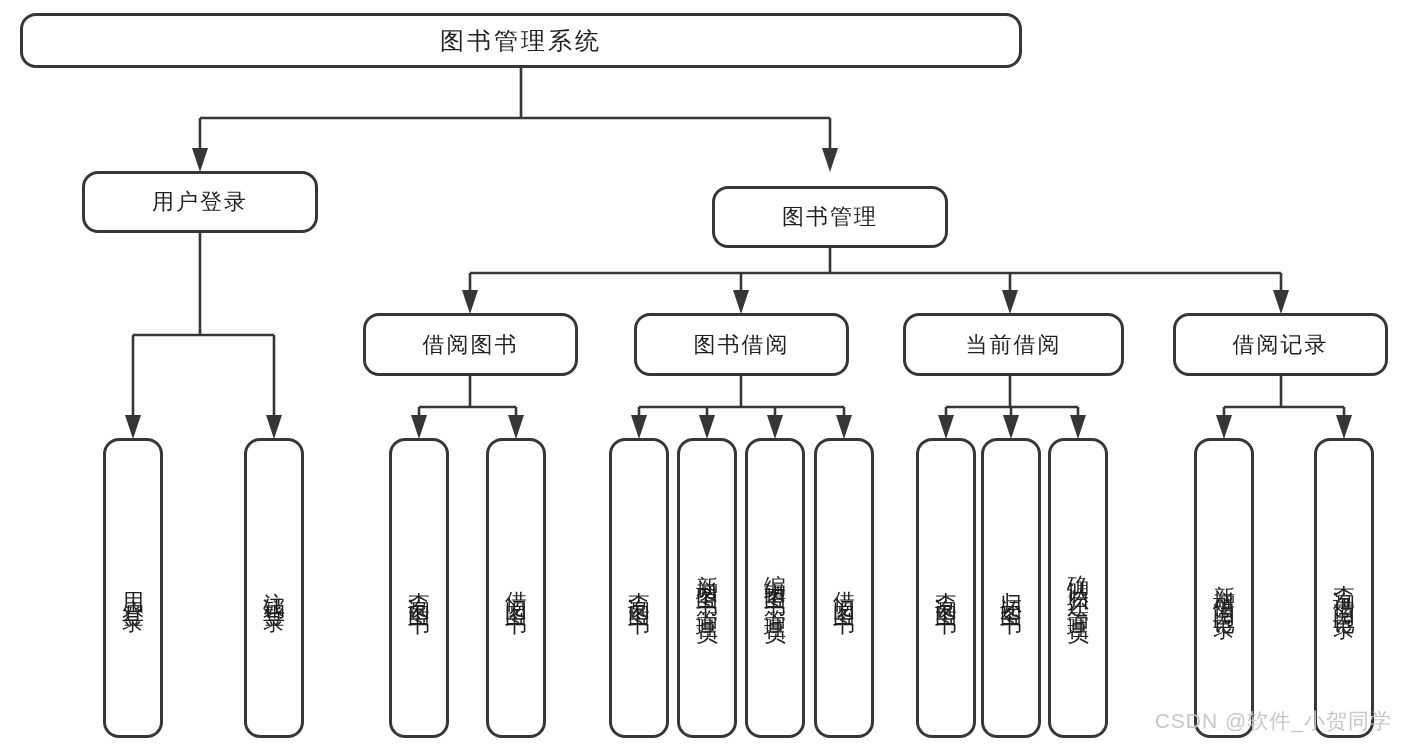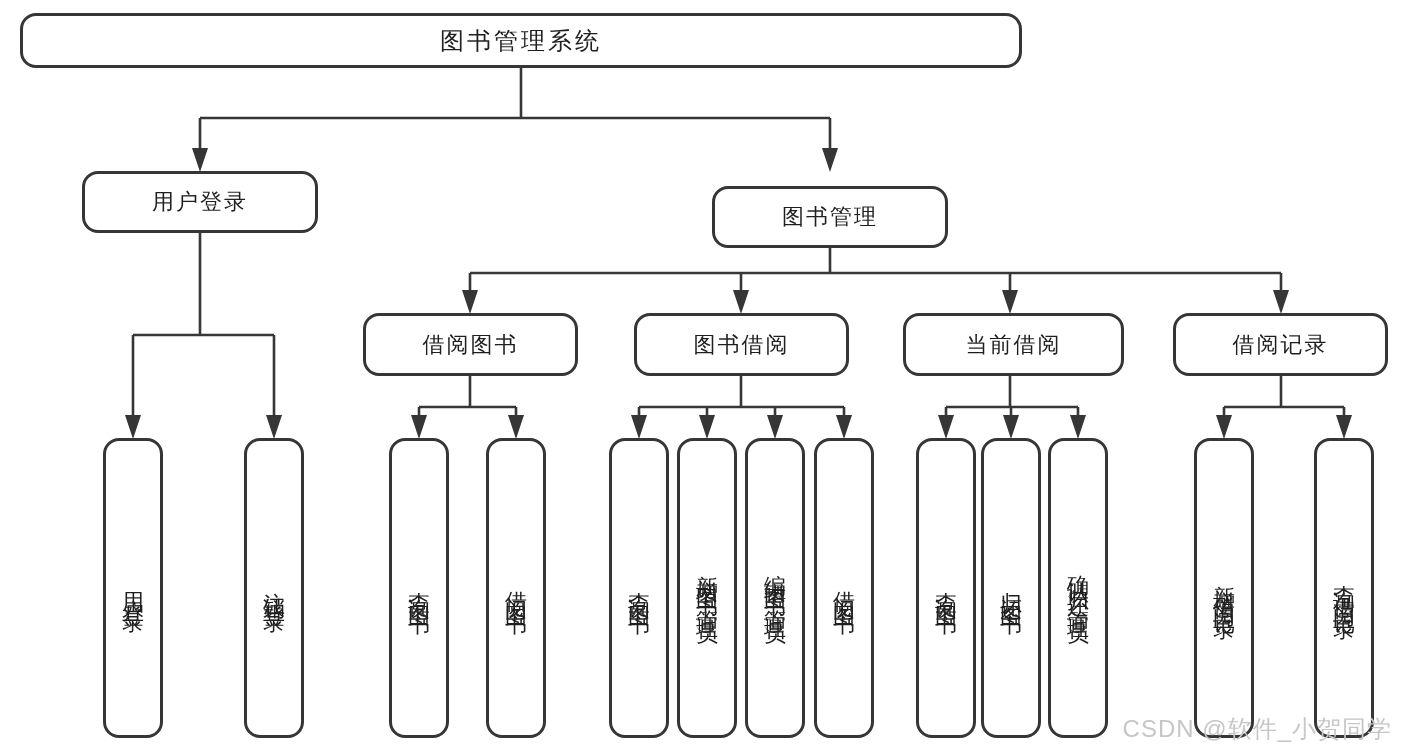"CSDN @软件_小贺同学" .watermark { bottom: 2px -> 12px; font-size: 24px -> 21px }
